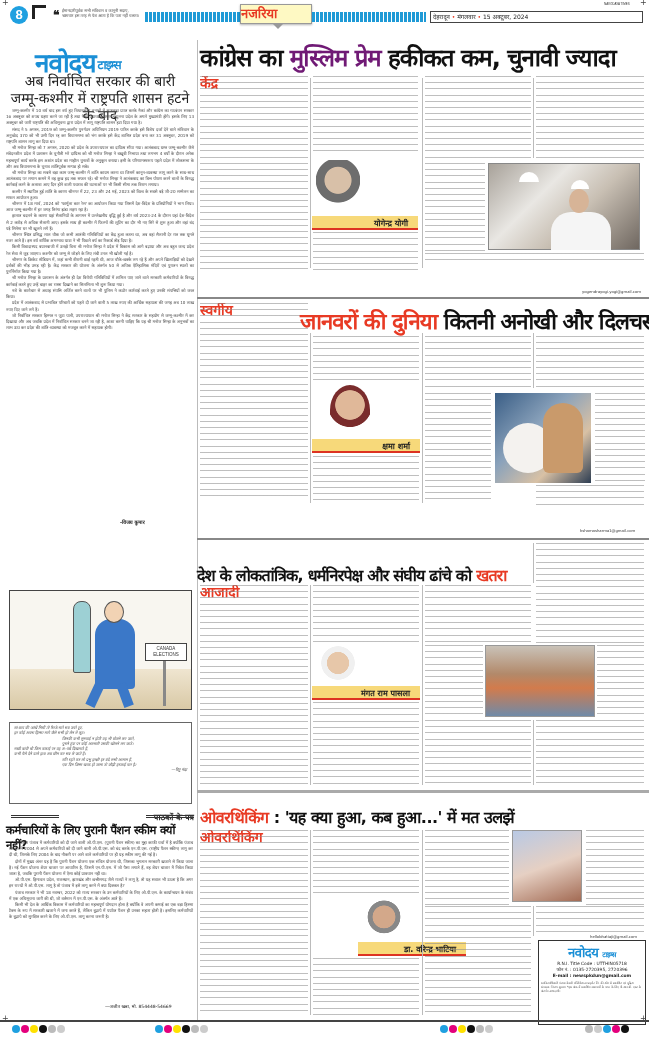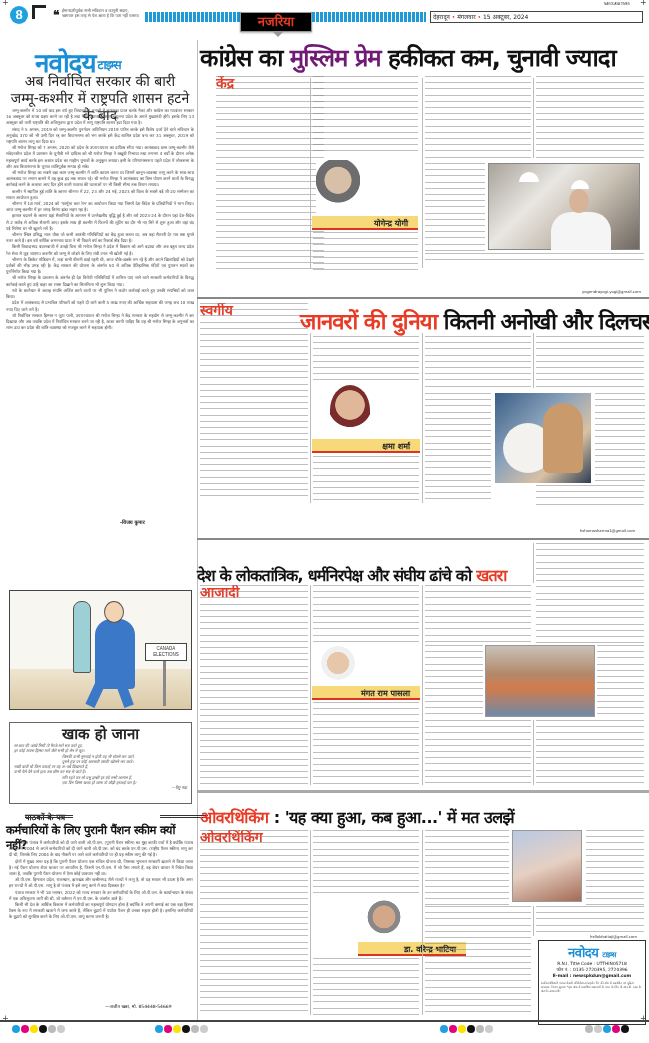"नजरिया" .section-tab { background: #000000 -> #fef9c3; text-align: center -> left; top: 12px -> 4px }
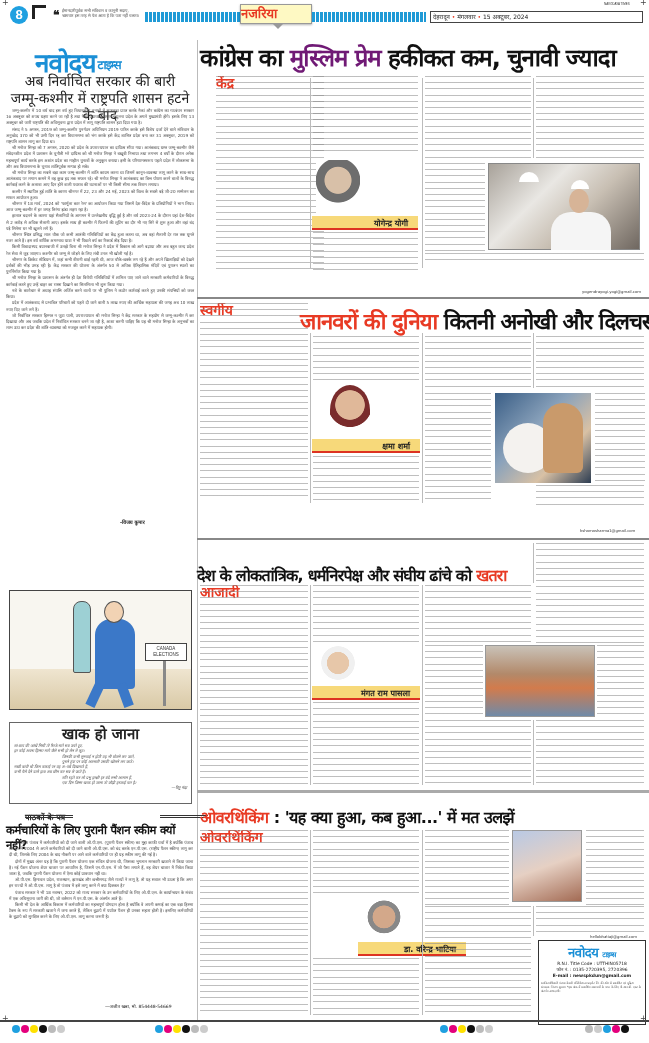"केंद्र" div.m1-col { left: 216px -> 200px }
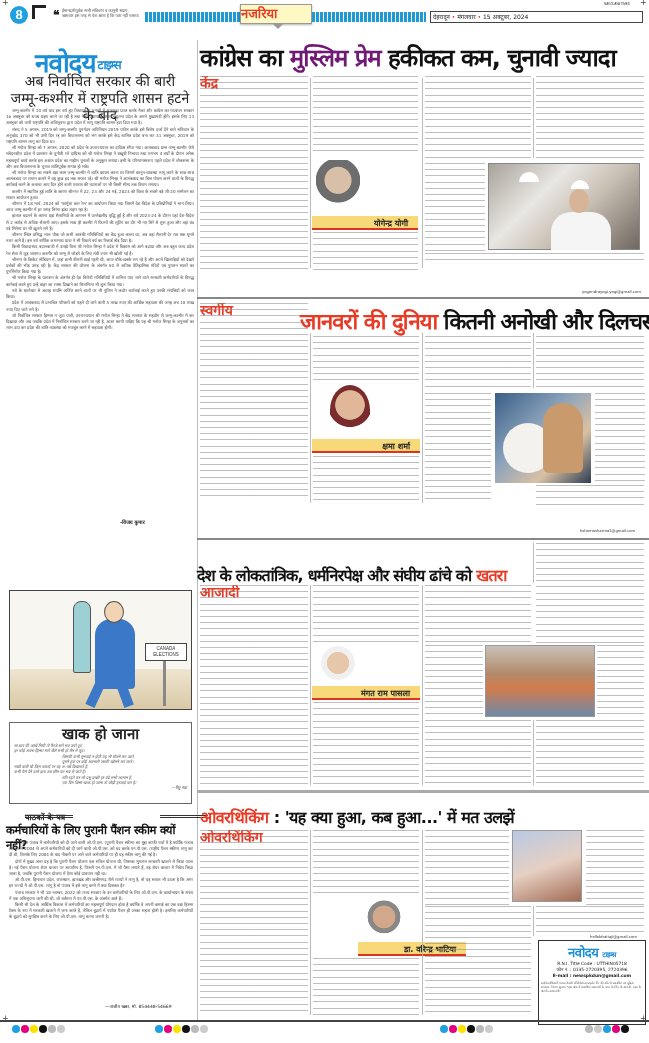"खाक हो जाना" div.poem-title { html: <div>खाक हो जाना</div> -> none }
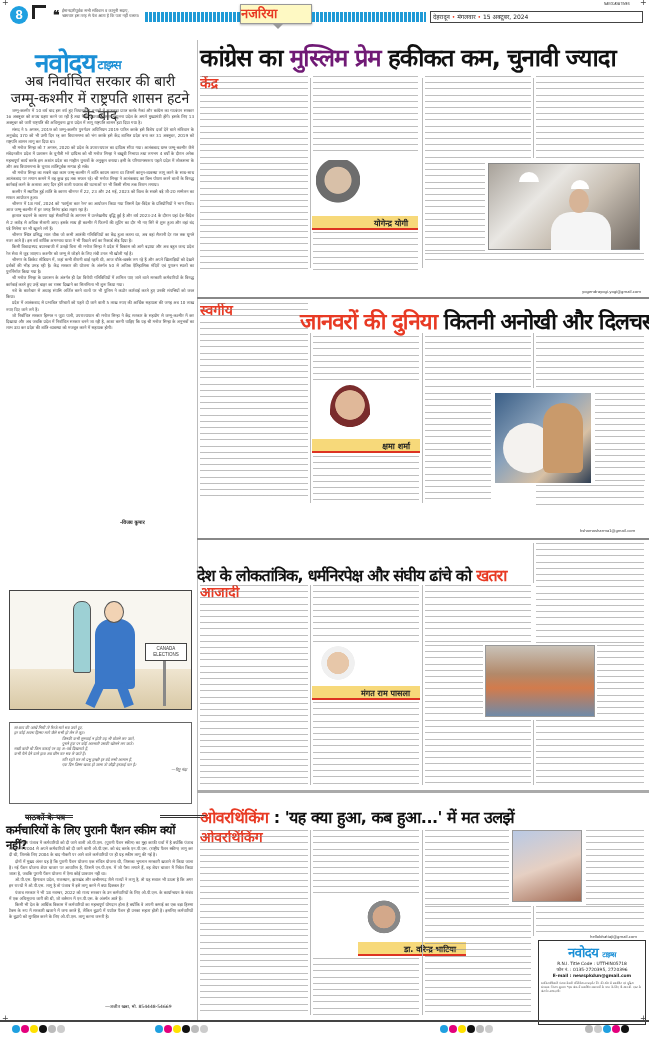"पाठकों के पत्र" .letters-head { left: 25px -> 11px; text-align: left -> right }
